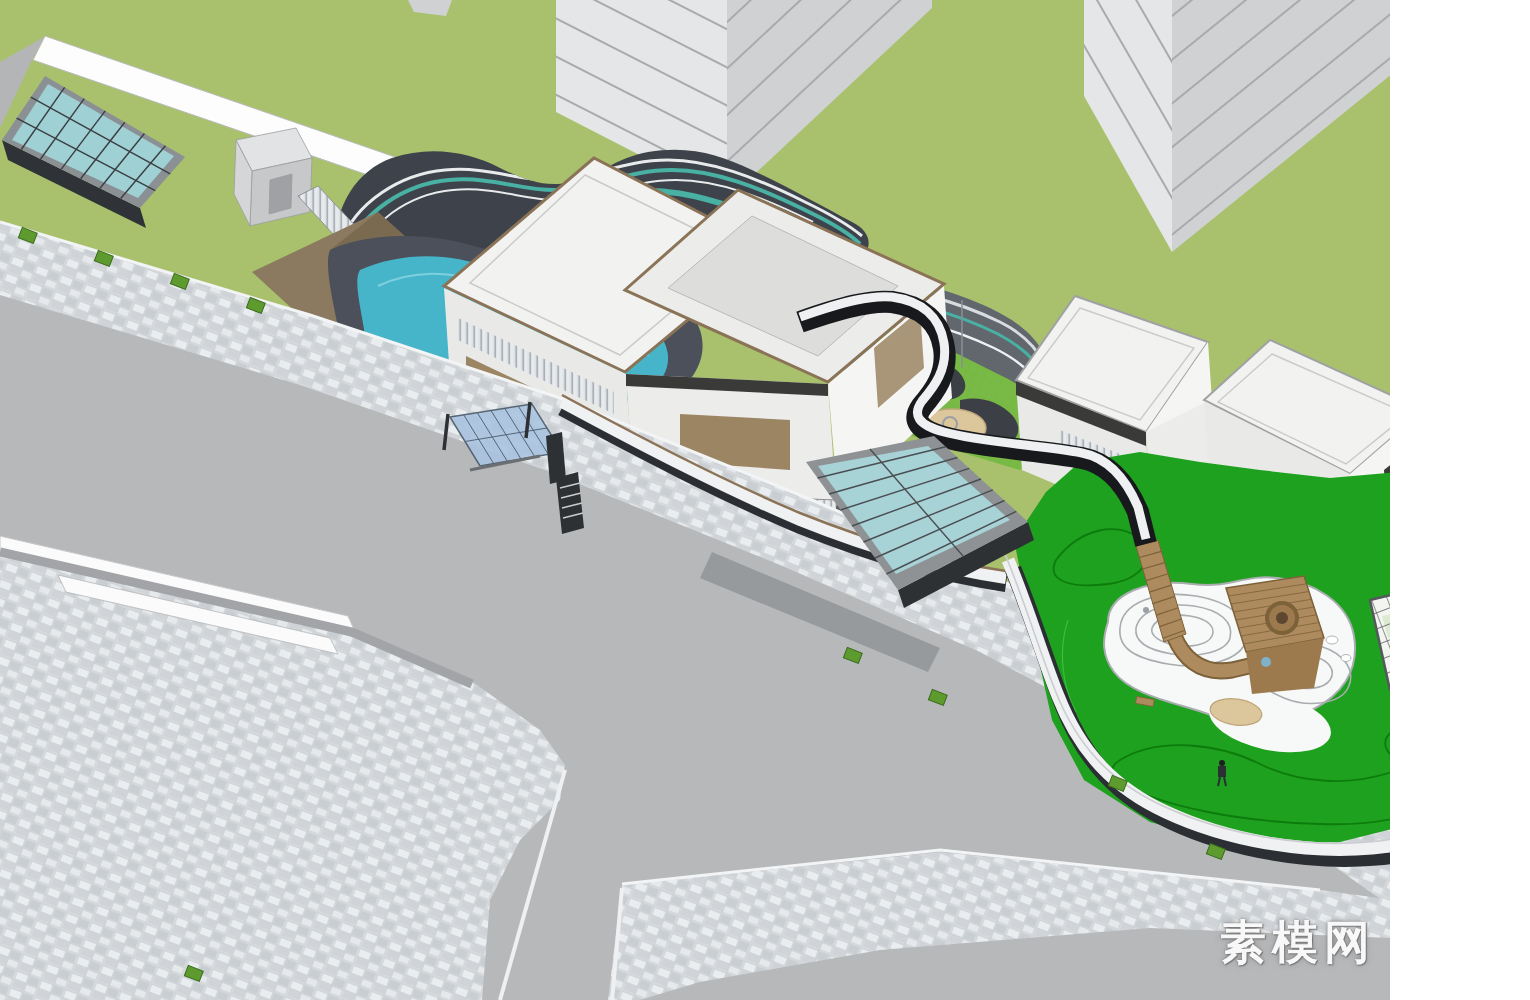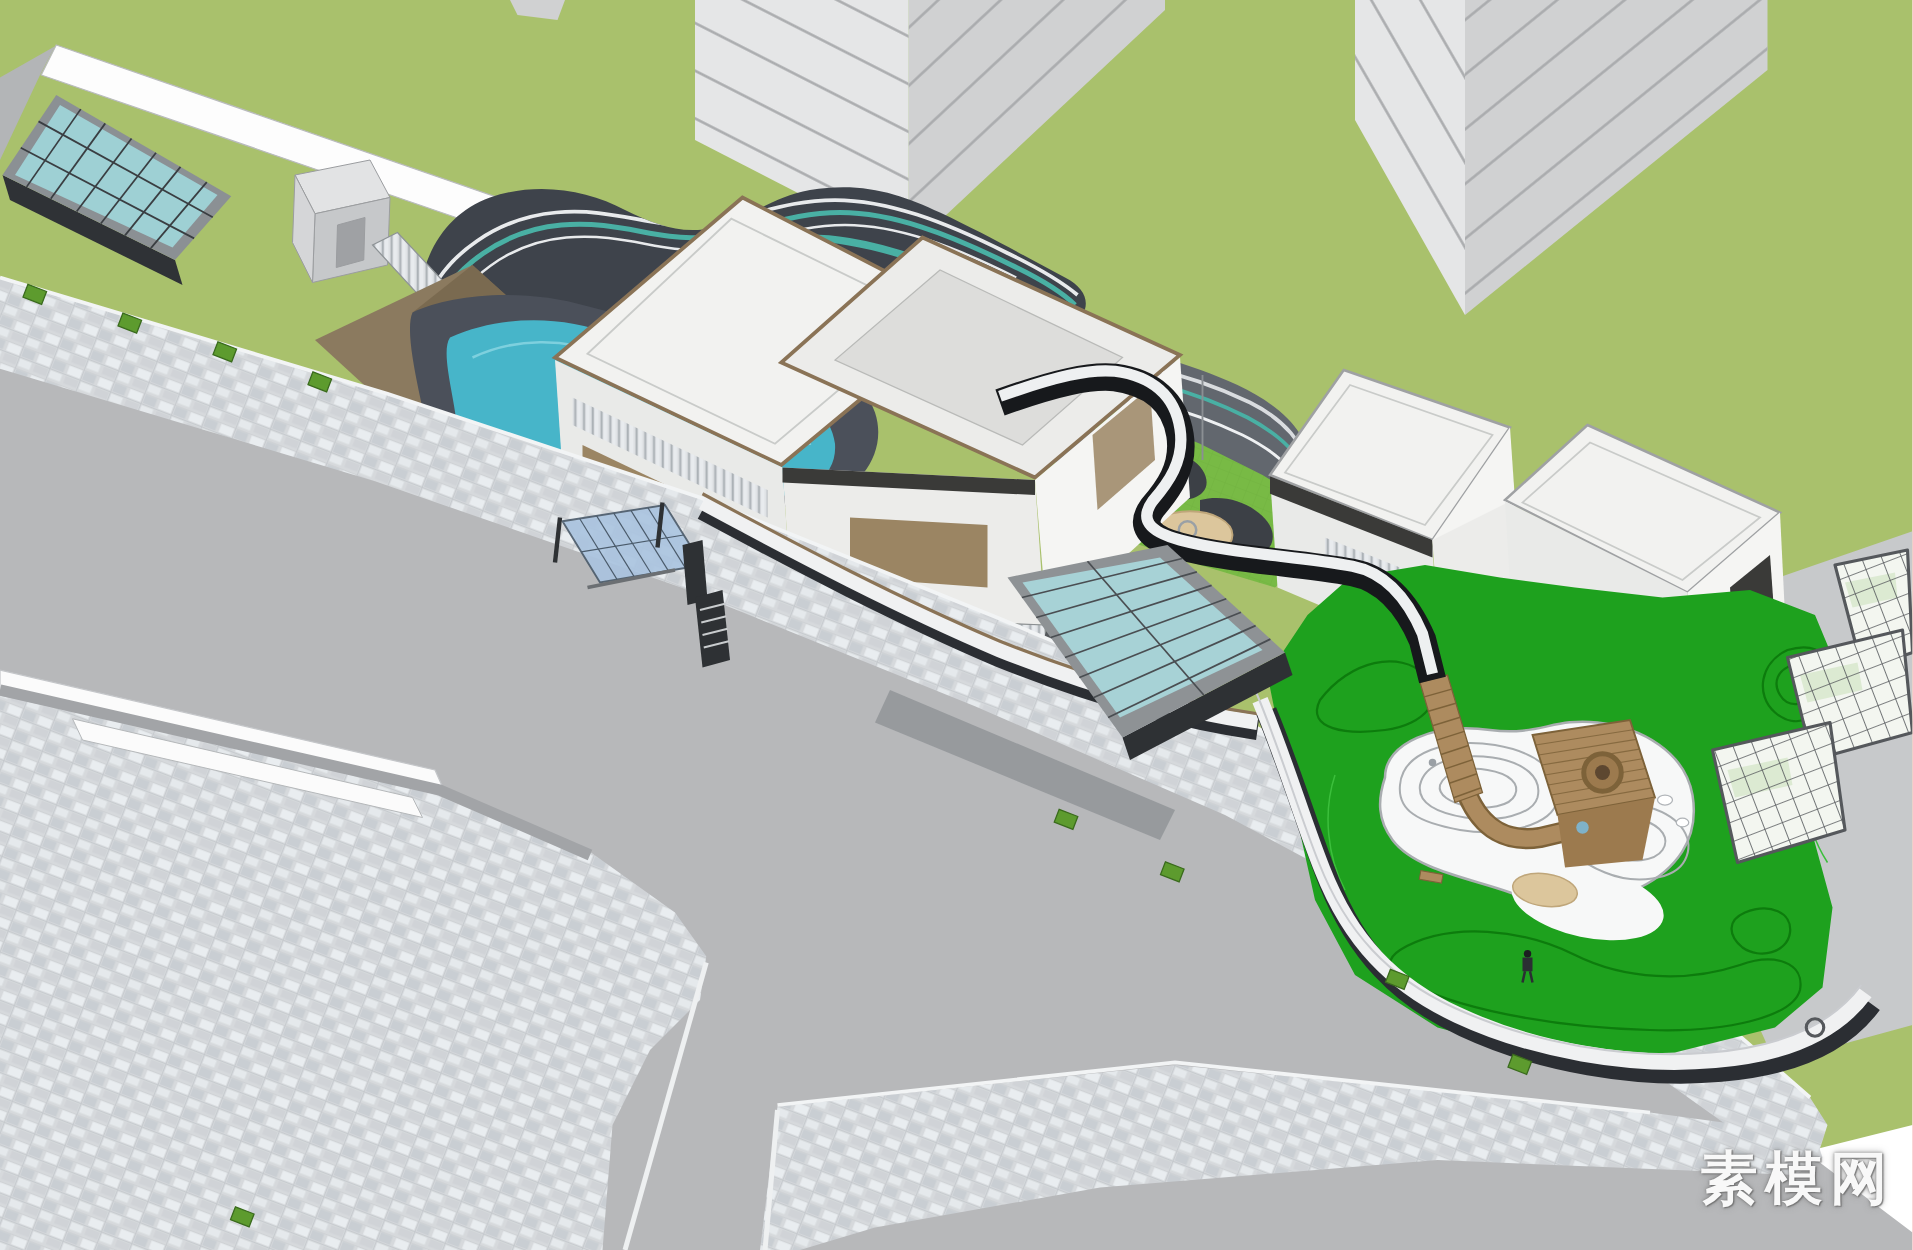"素模网" .stage { background: #ef4444 -> #1d4ed8; width: 1530px -> 1390px }
